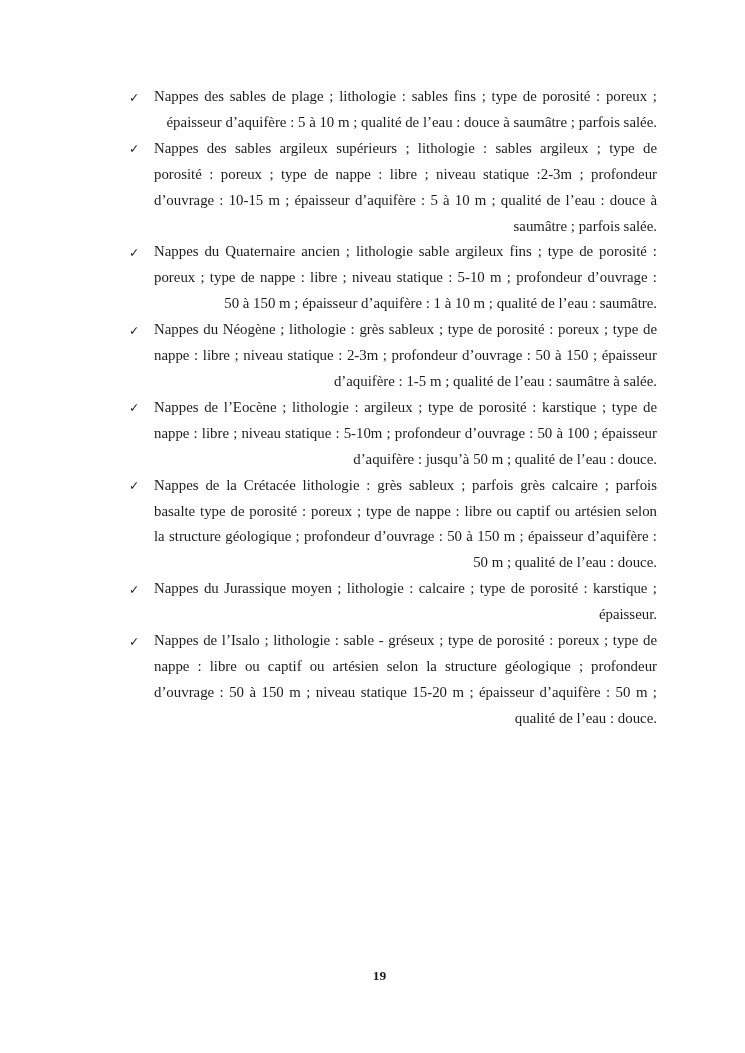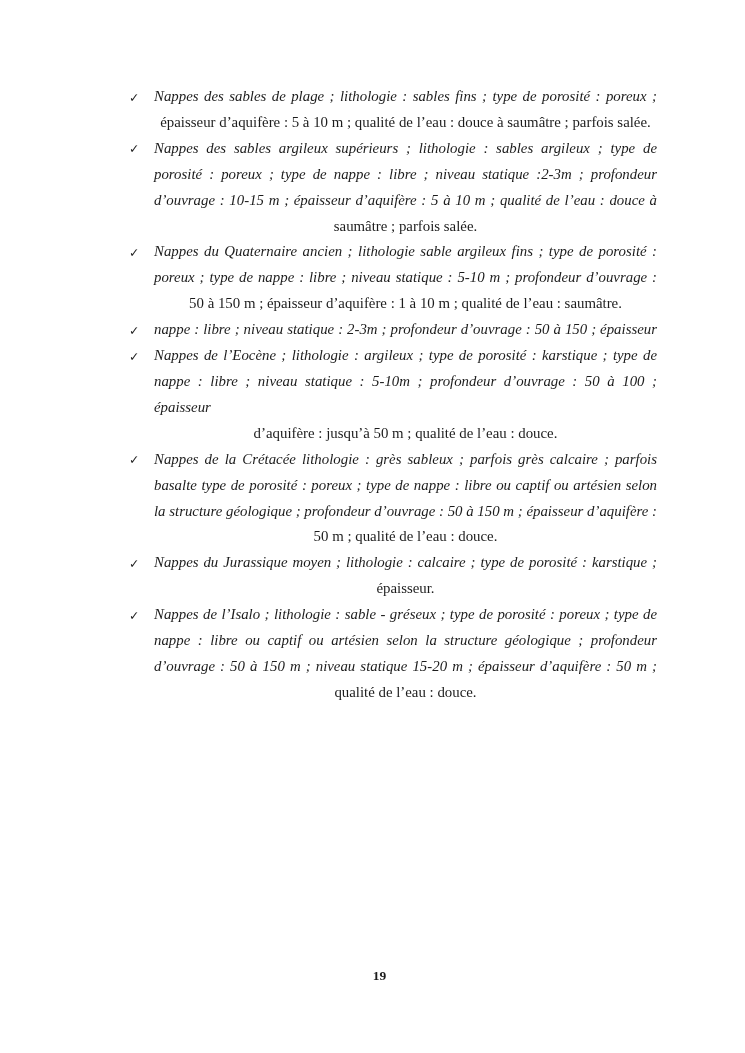"Nappes des sables de plage" .line.jl { font-style: italic -> none }
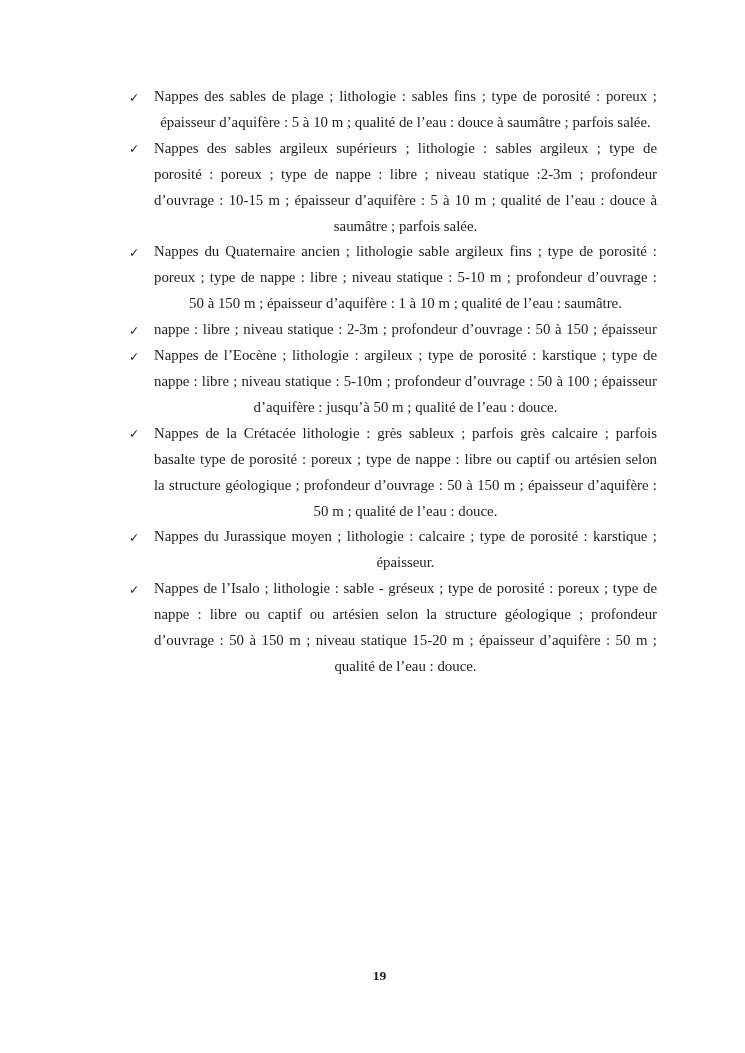"épaisseur d’aquifère : 5 à" .line.last { text-align: center -> right }
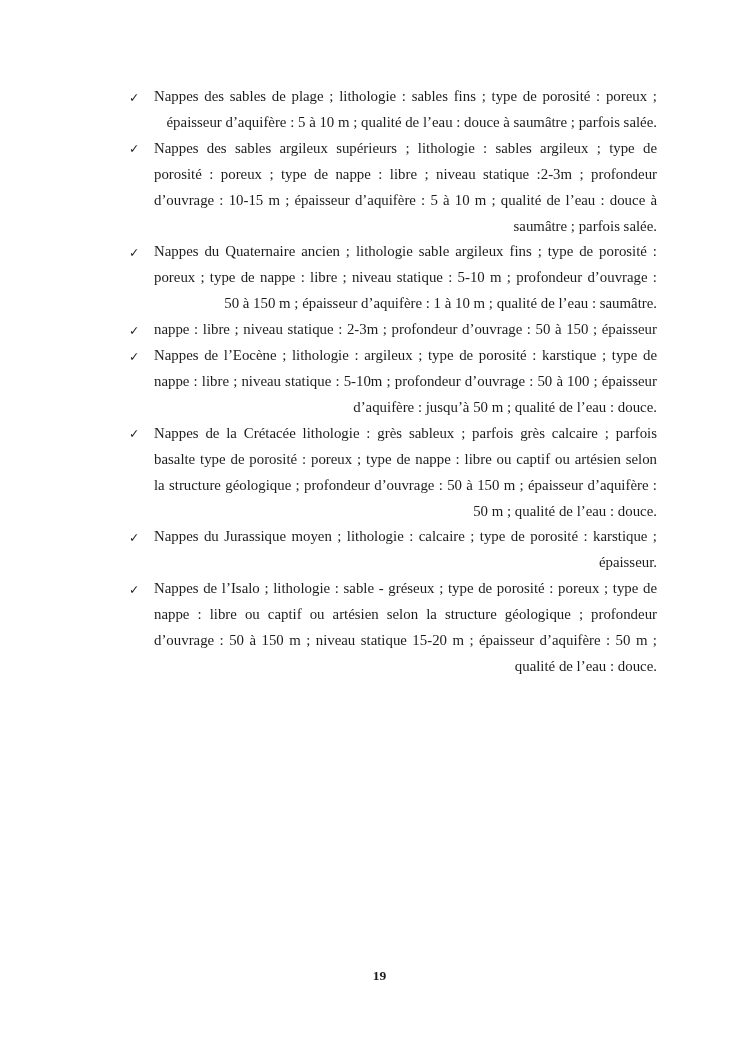"Nappes du Néogène ; lithologie" div.line { html: none -> <div>Nappes du Néogène ; lithologie : grès sableux ; type de porosité : poreux ; type de</div> }
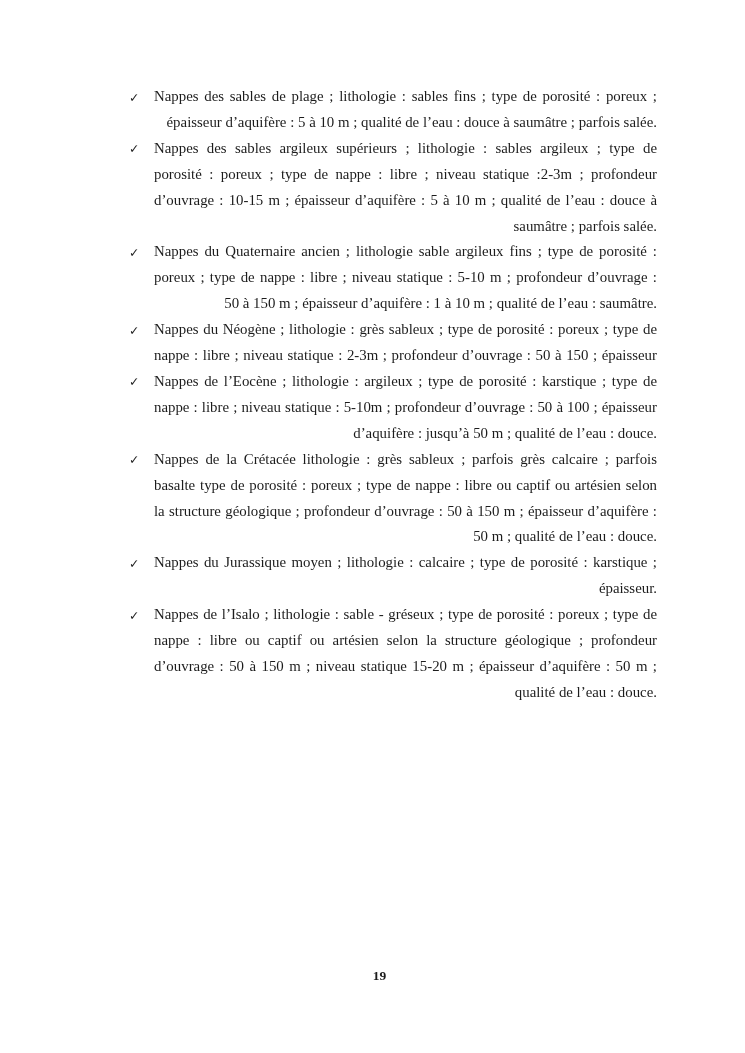"d’aquifère : 1-5 m ;" div.line { html: none -> <div>d’aquifère : 1-5 m ; qualité de l’eau : saumâtre à salée.</div> }
